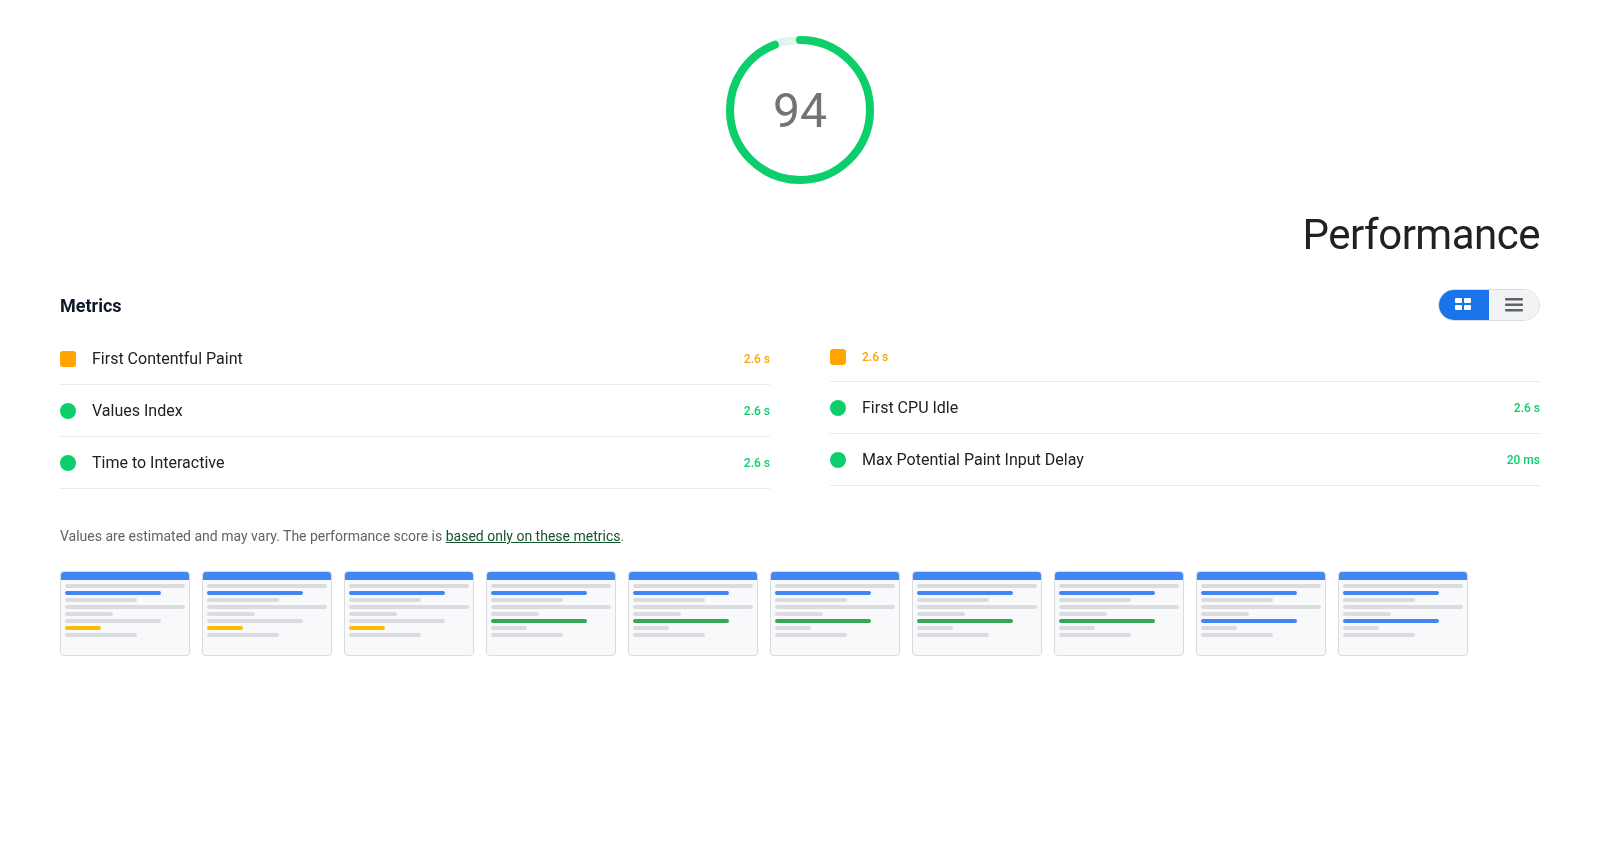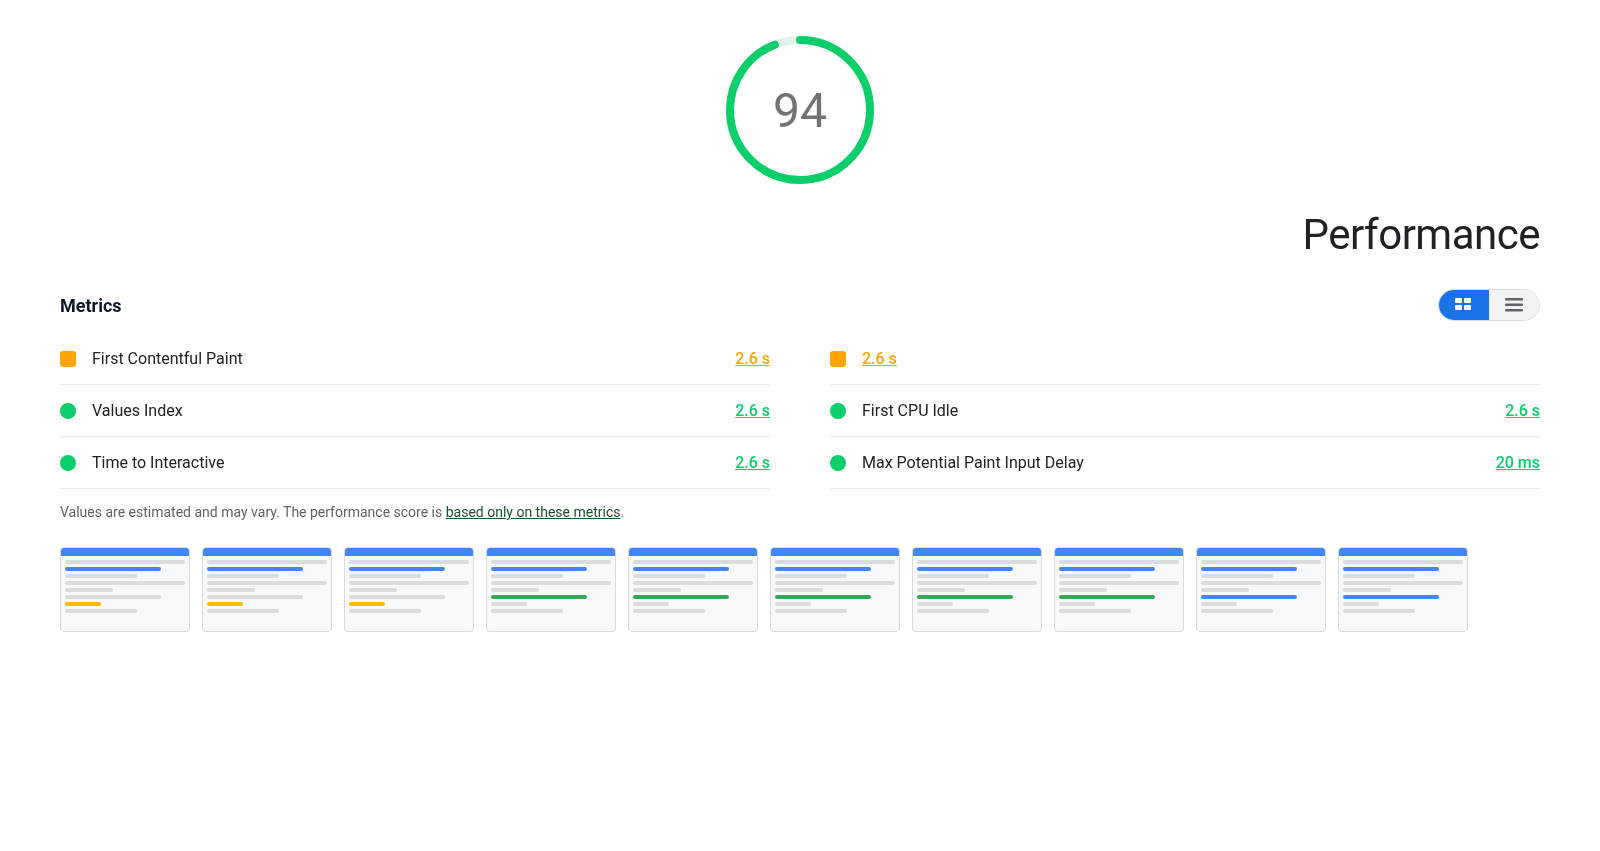"First Contentful Paint" .metrics-grid { margin-bottom: 12px -> 36px }
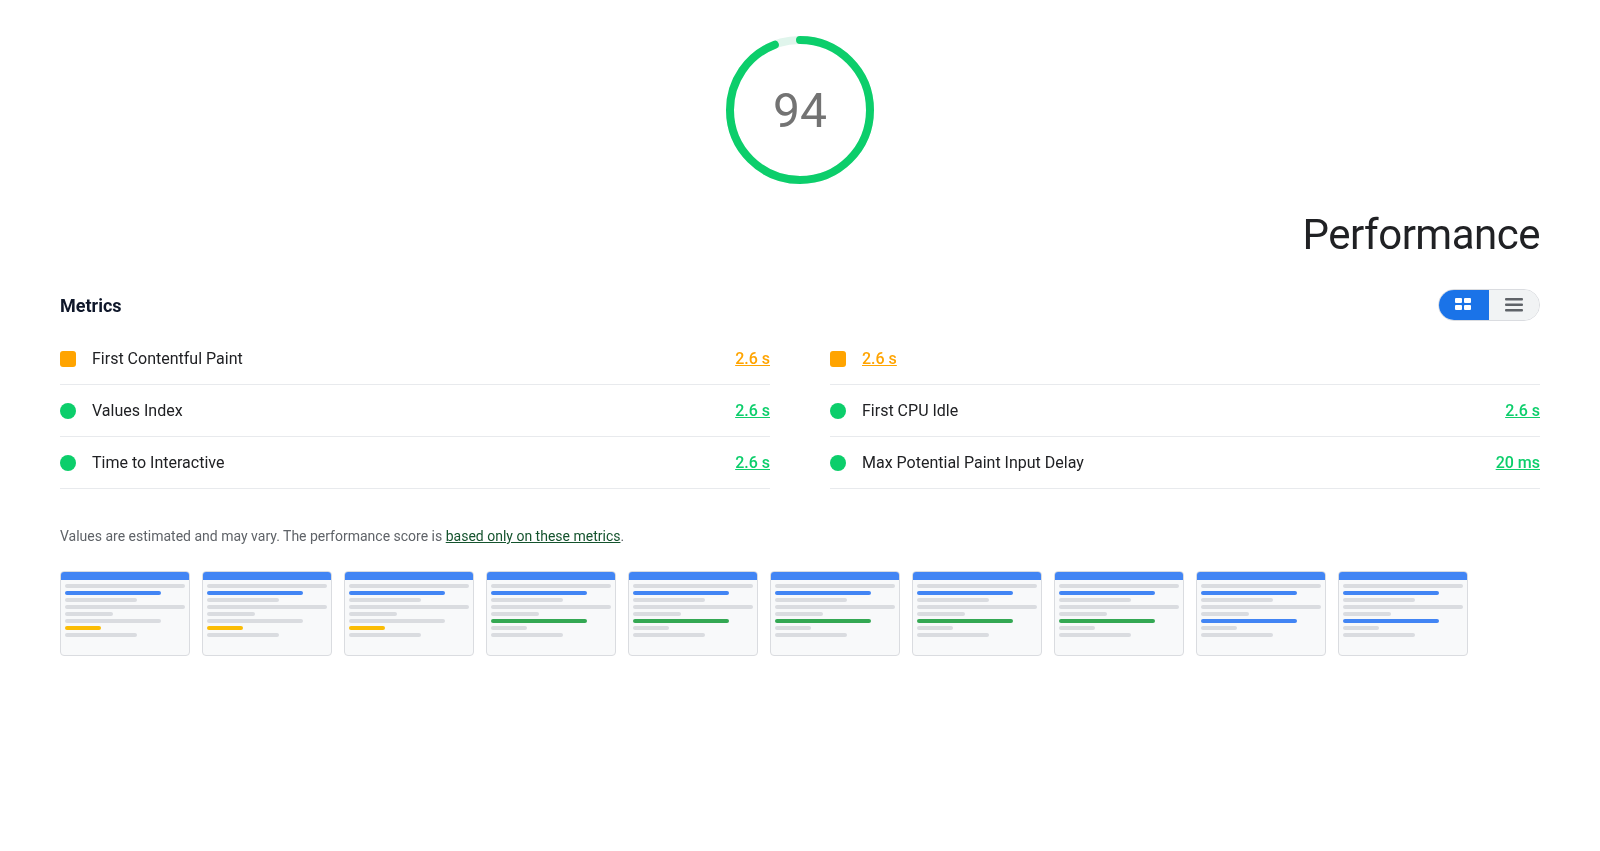"2.6 s" .metric-value { font-size: 16px -> 12px; text-decoration: underline -> none }
